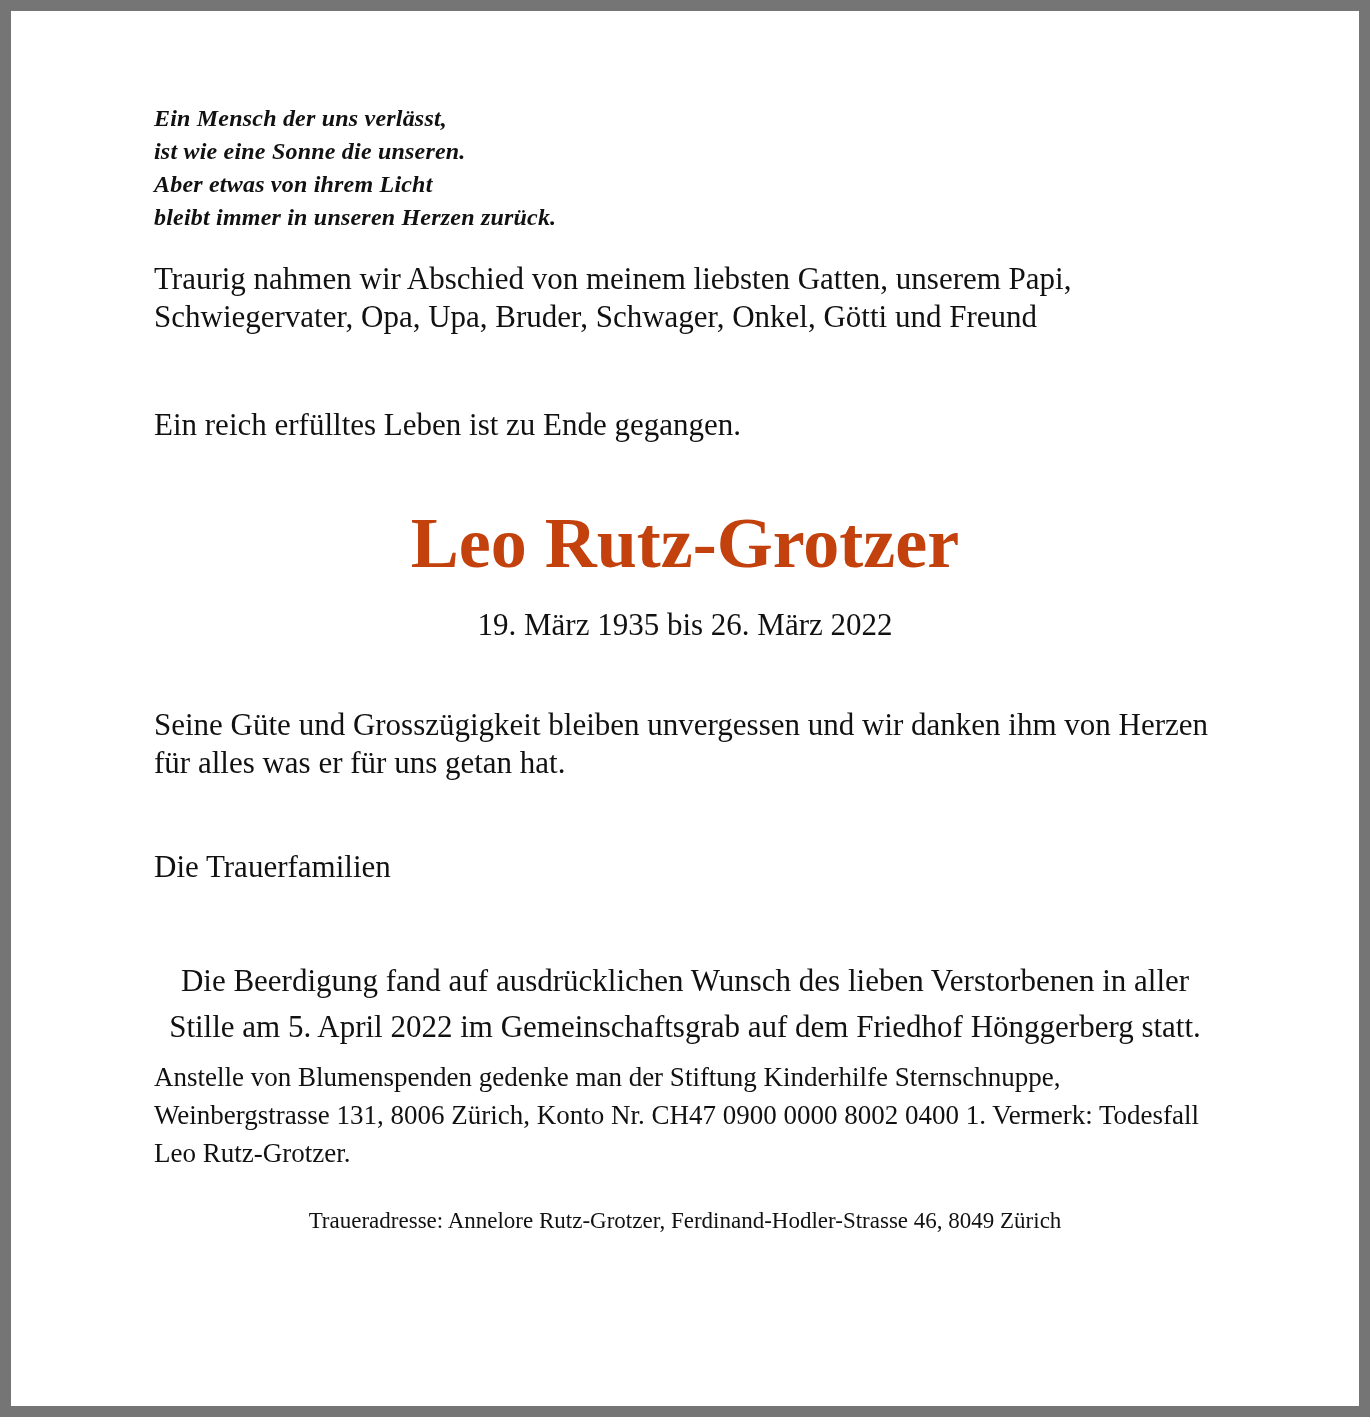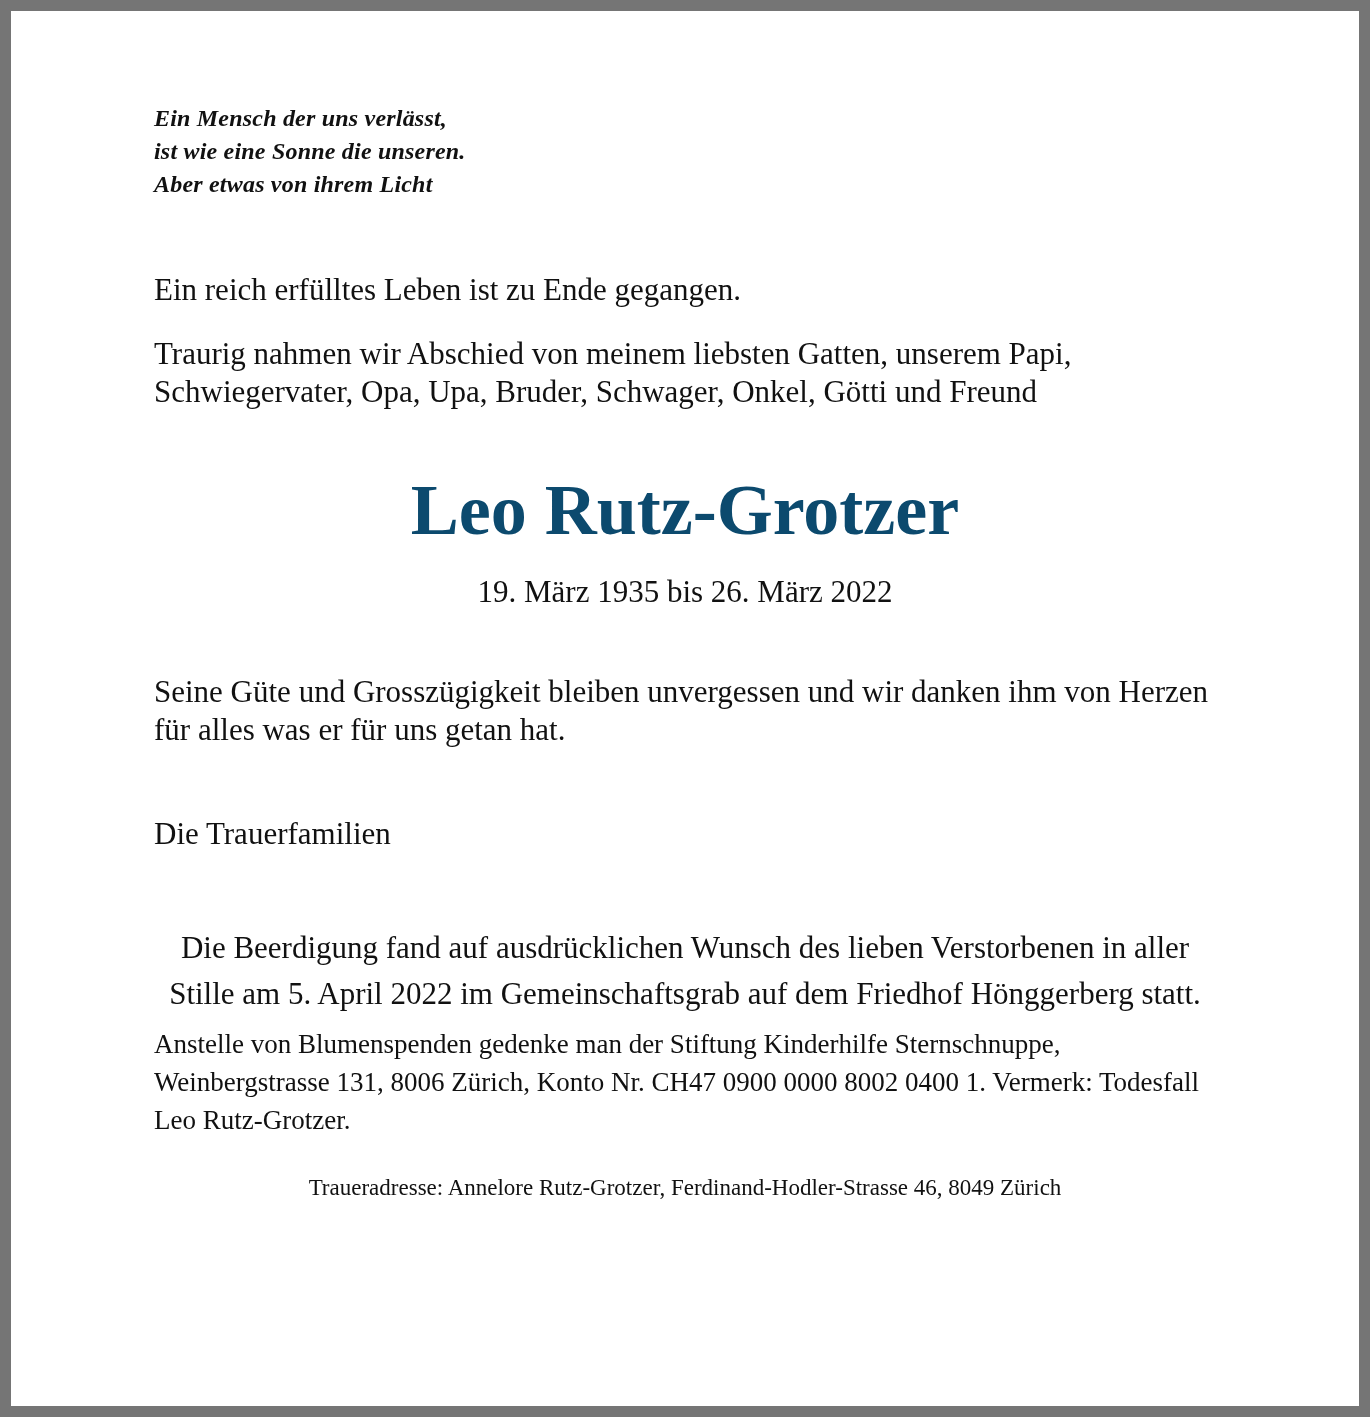"bleibt immer in unseren Herzen" div { html: none -> <div>bleibt immer in unseren Herzen zurück.</div> }
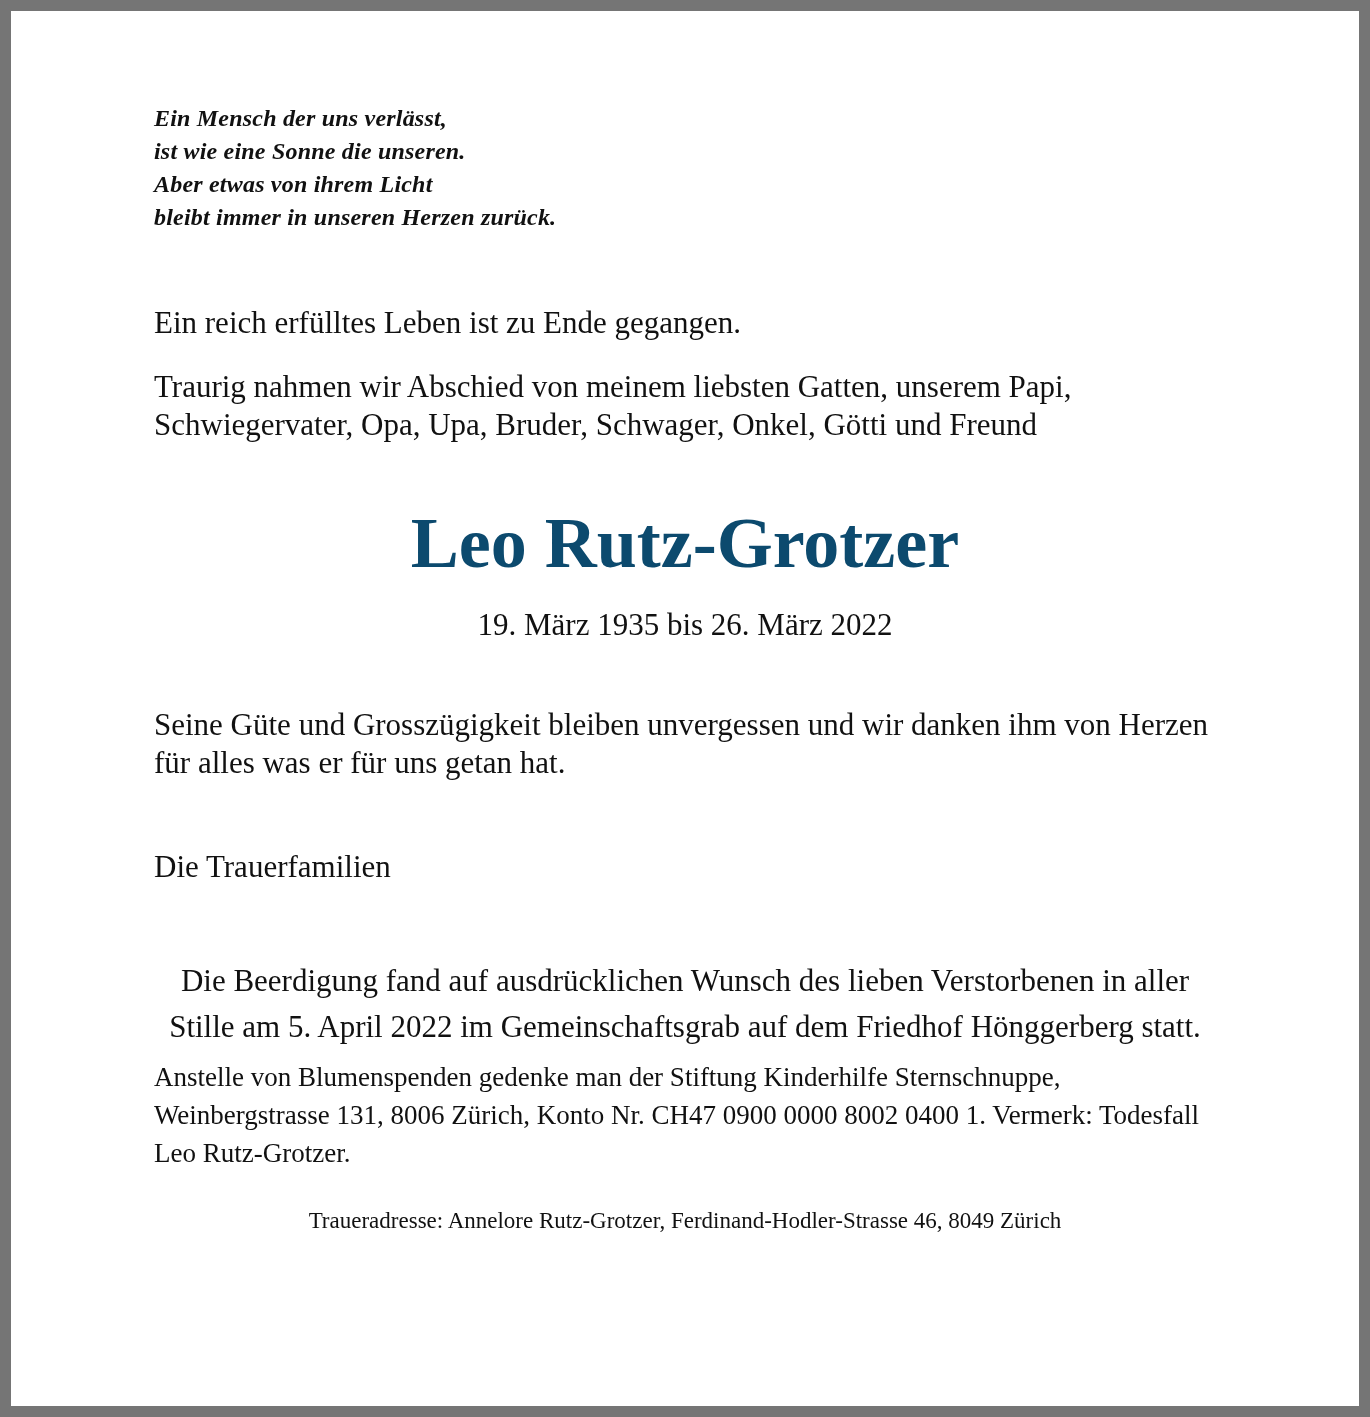"Ein reich erfülltes Leben ist" p.body-text { order: before "Traurig nahmen wir Abschied von" -> after "Traurig nahmen wir Abschied von" }
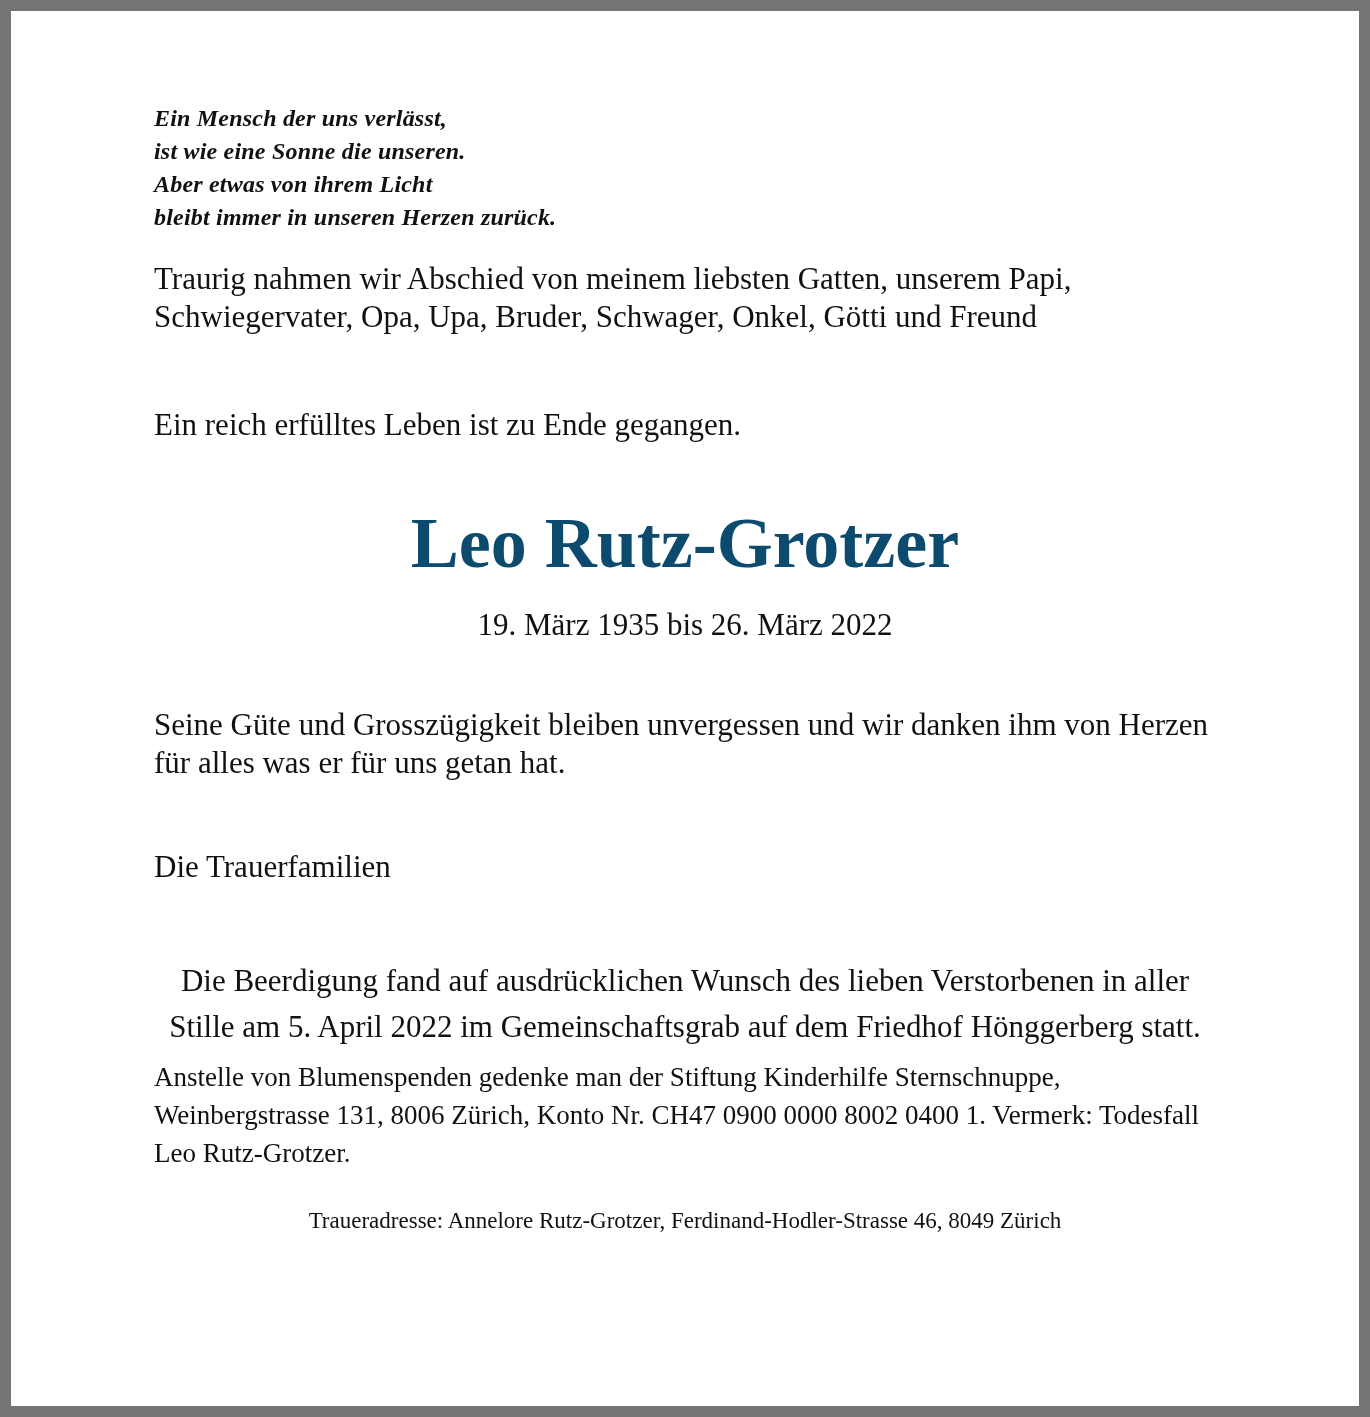"Leo Rutz-Grotzer" .name { color: #0c4a6e -> #c2410c }
